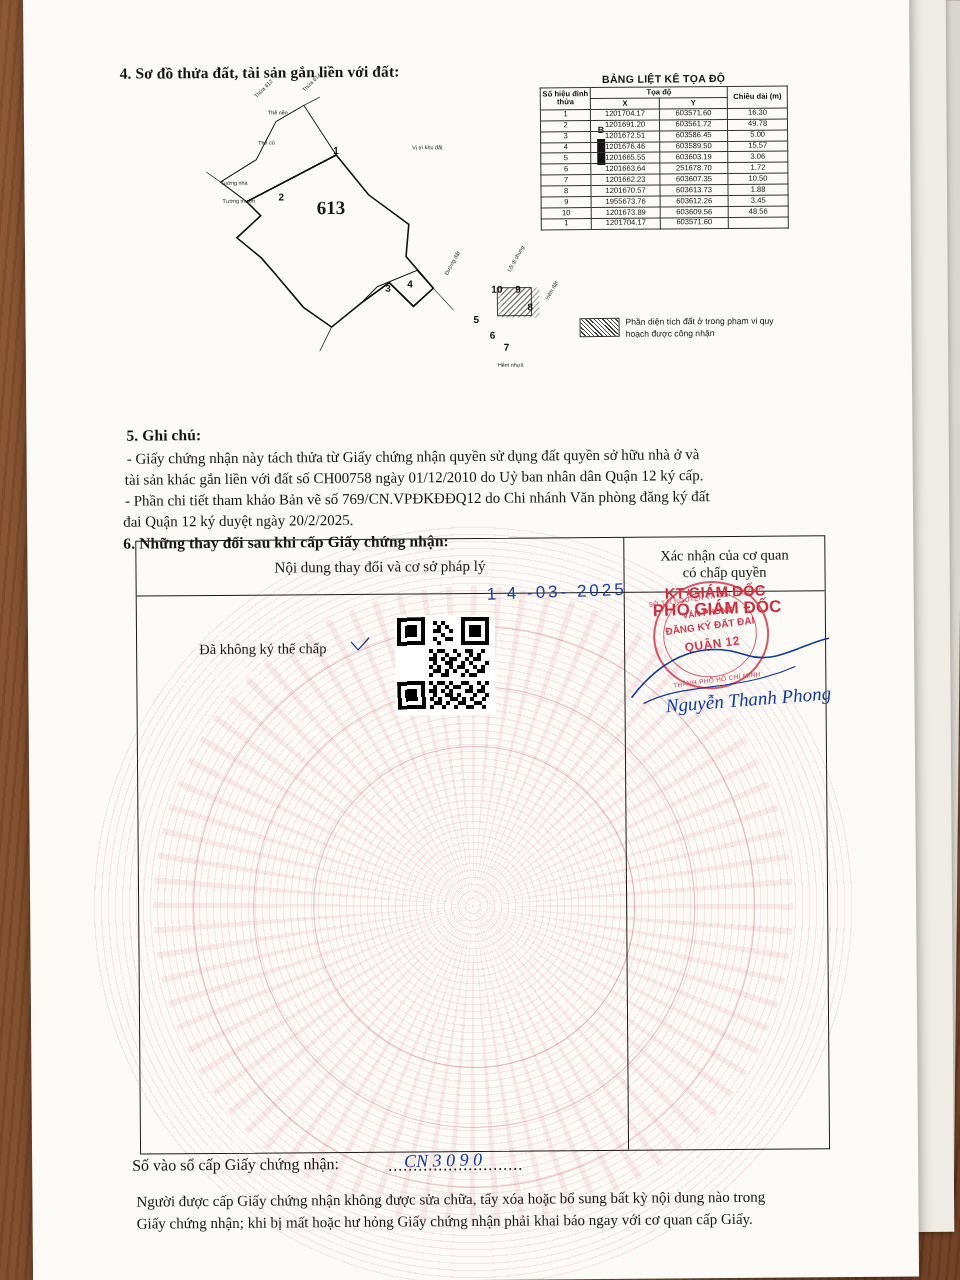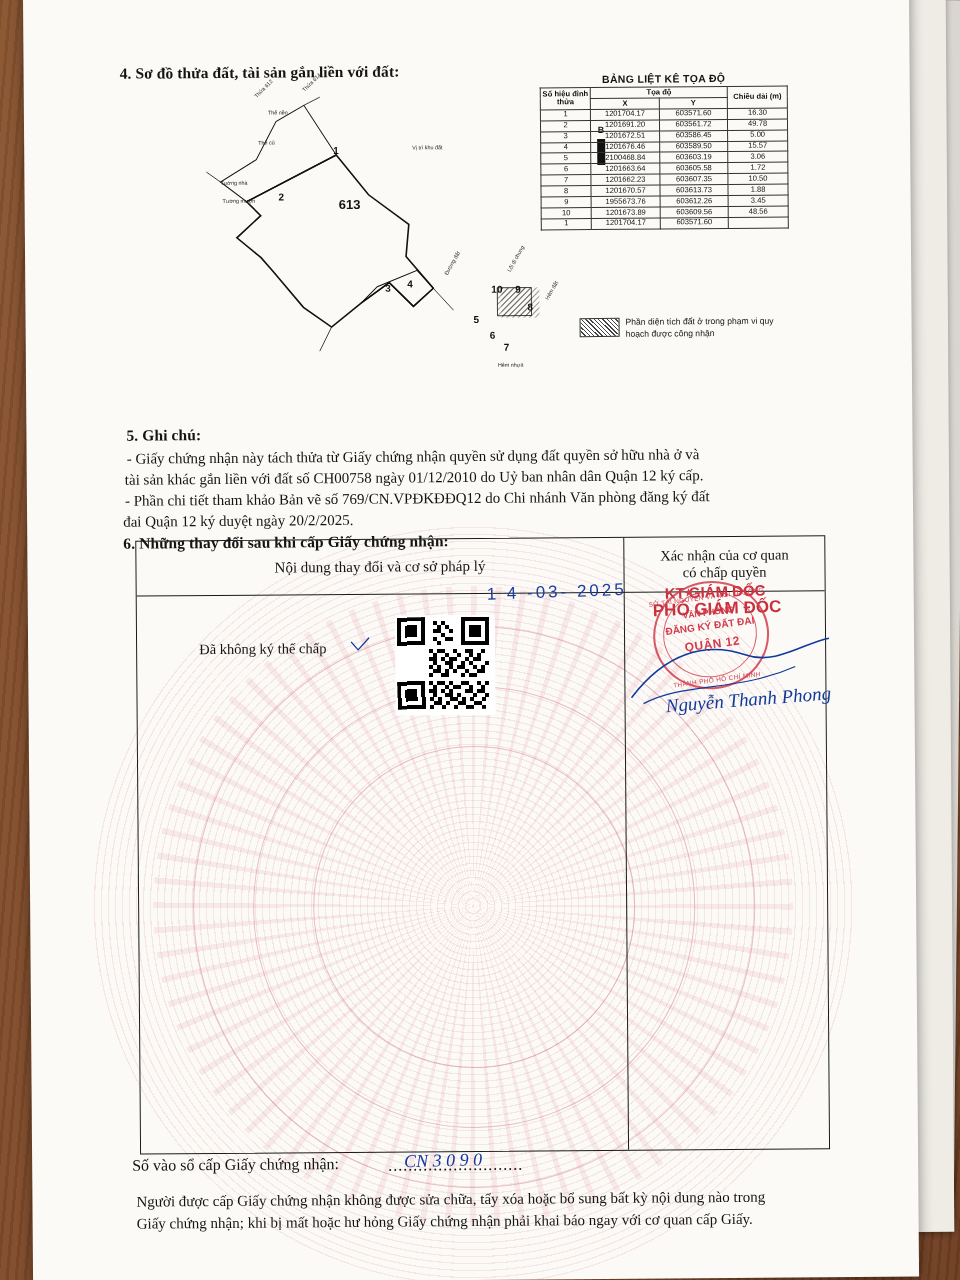"2100468.84" td { text: 2100468.84 -> 1201665.55 }
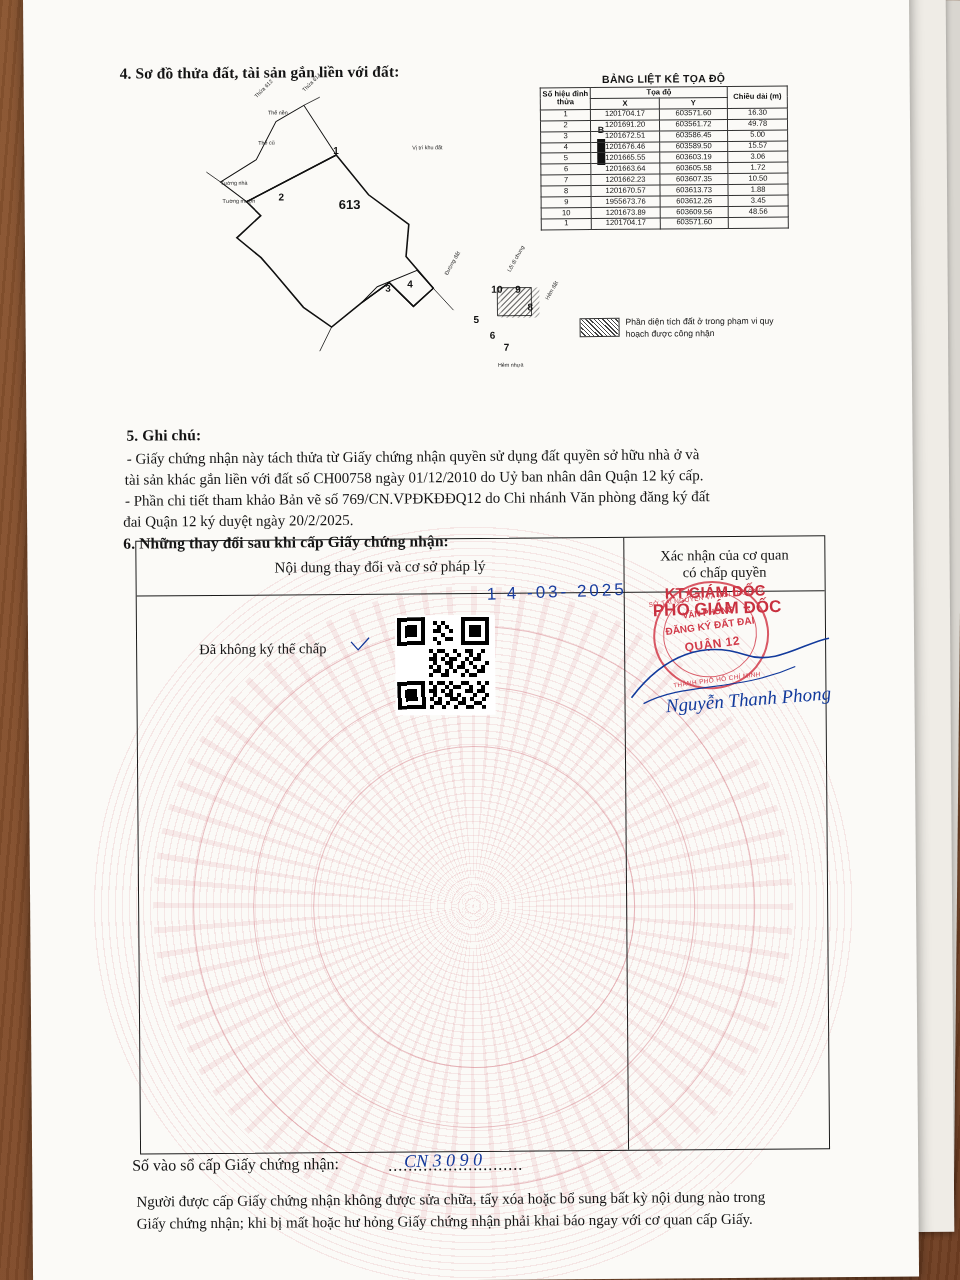"603605.58" td { text: 603605.58 -> 251678.70 }
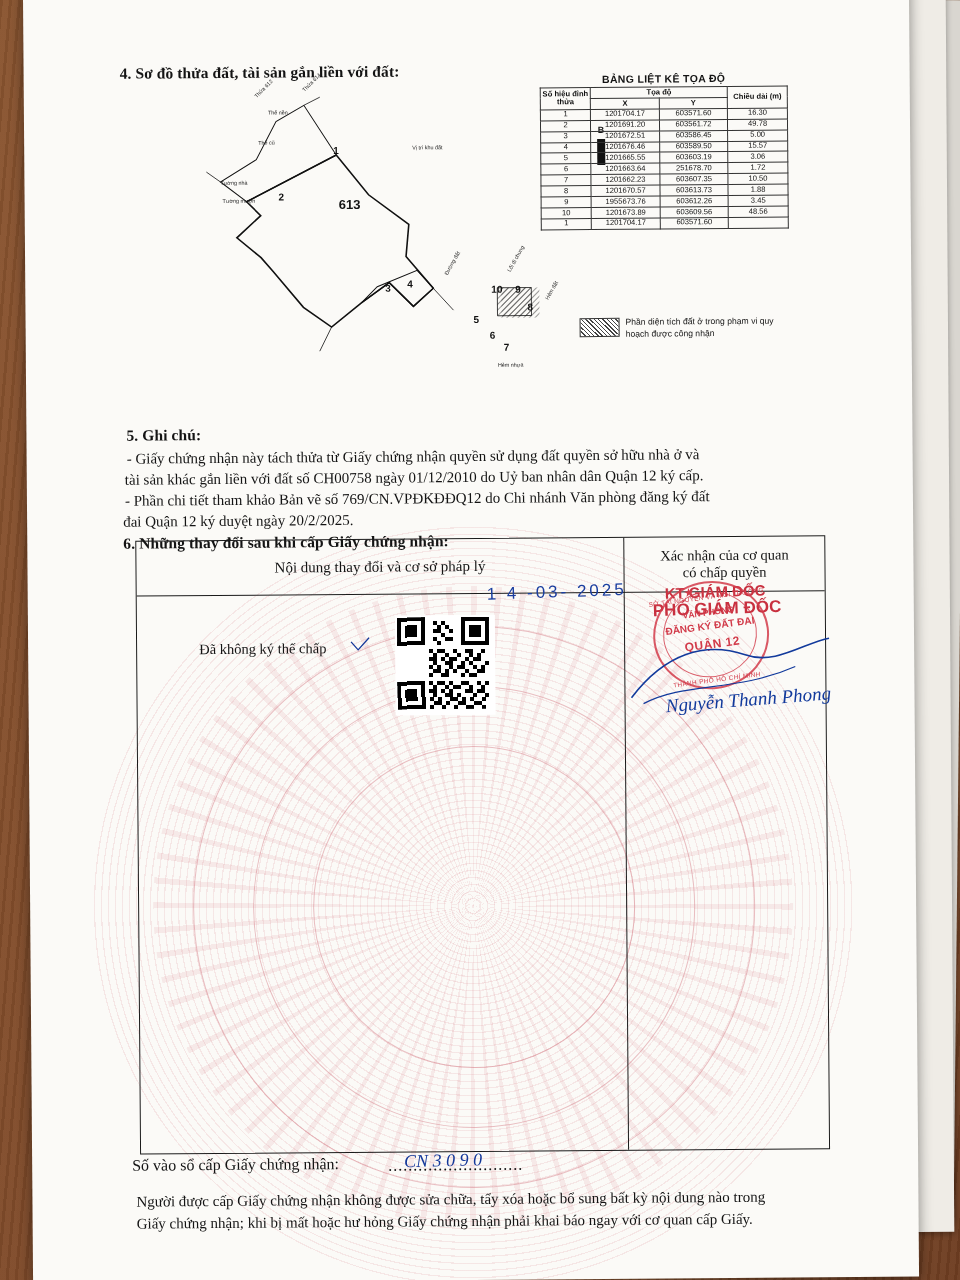"613" .parcel-num { font-family: Liberation Sans, sans-serif -> Liberation Serif, serif; font-size: 13px -> 19px; left: 138px -> 116px }
